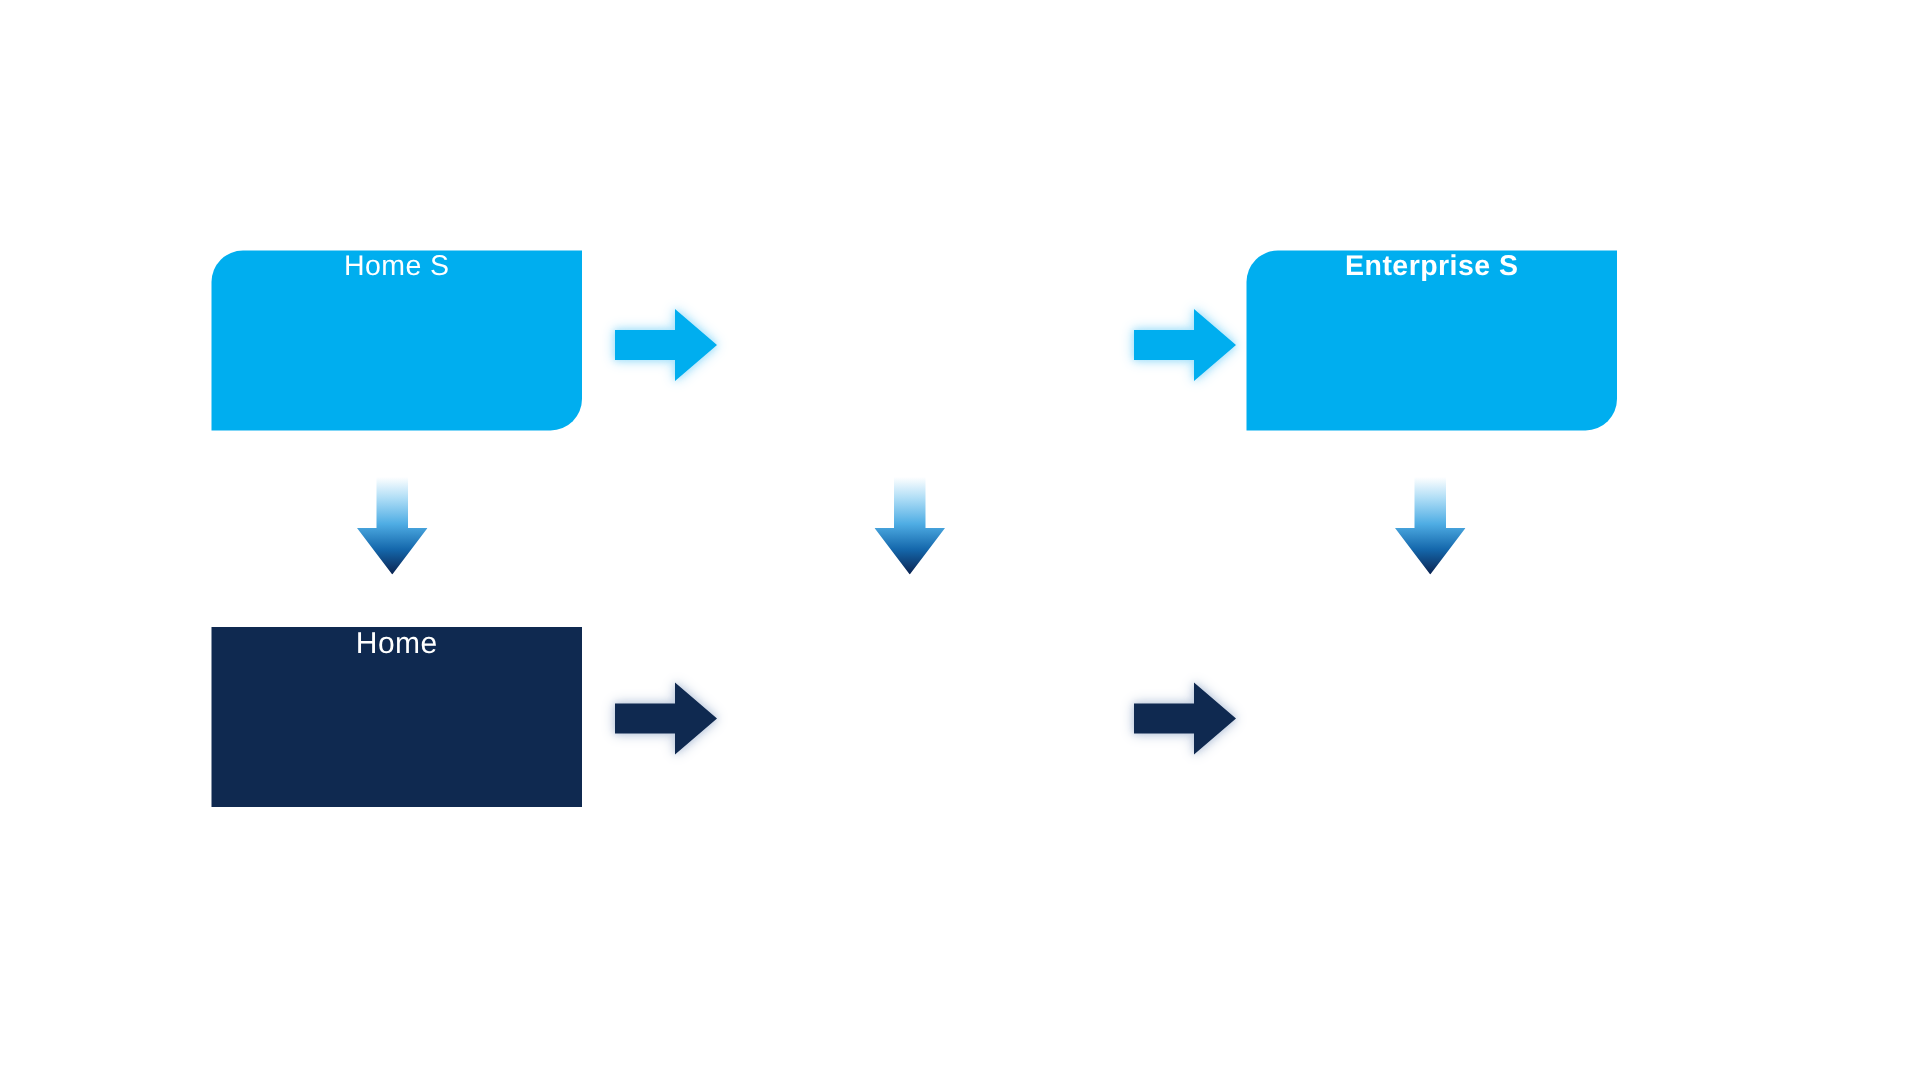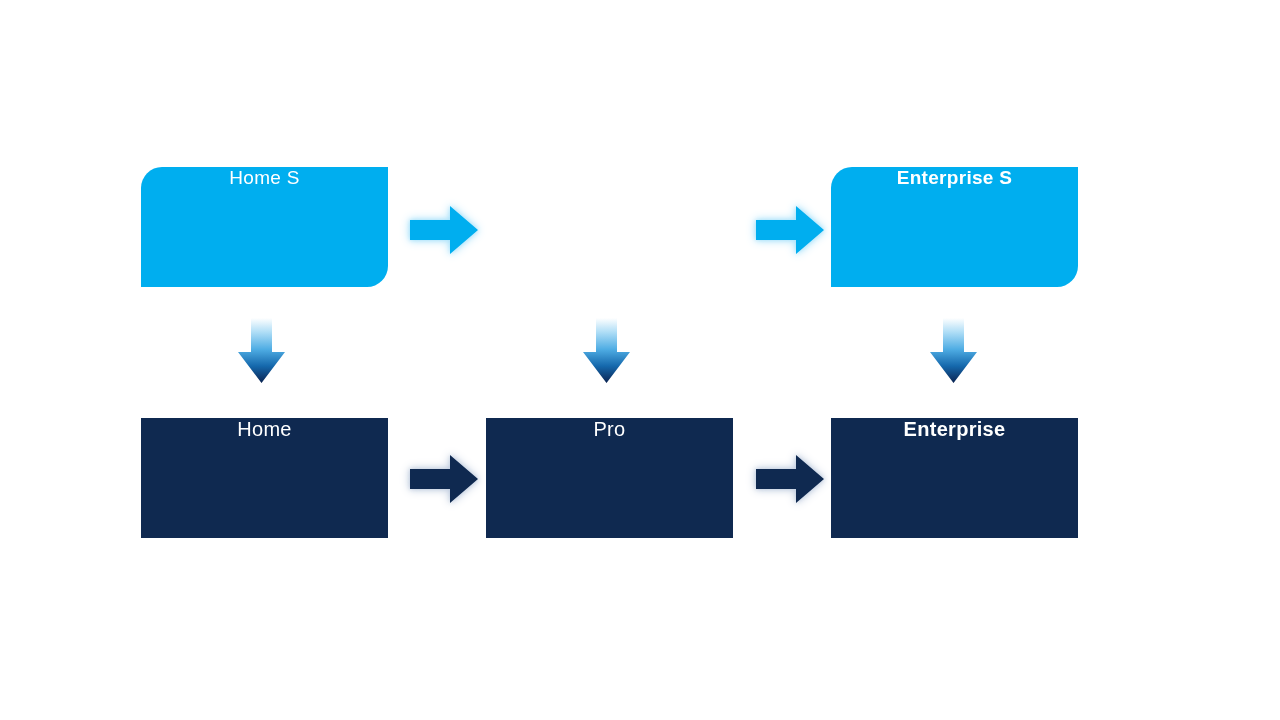"Pro" div.node { html: <div> <span>Pro</span> </div> -> none }
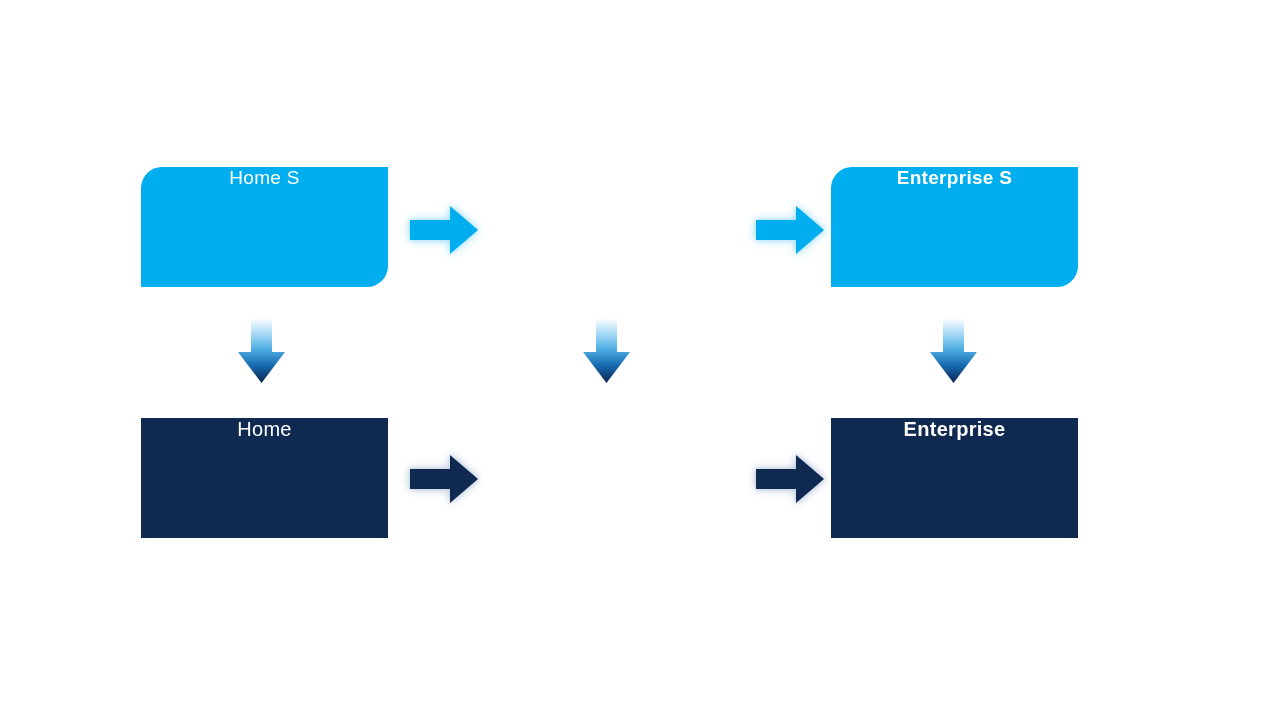"Enterprise" div.node { html: <div> <span>Enterprise</span> </div> -> none }
